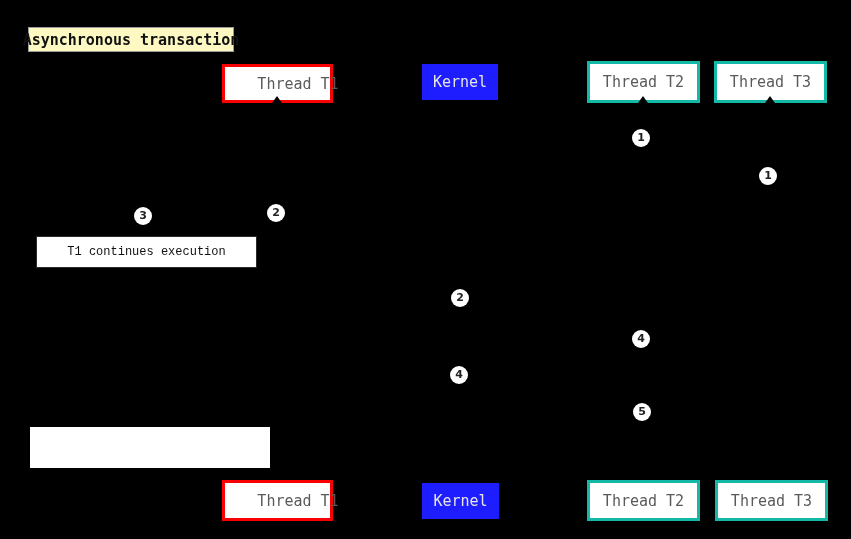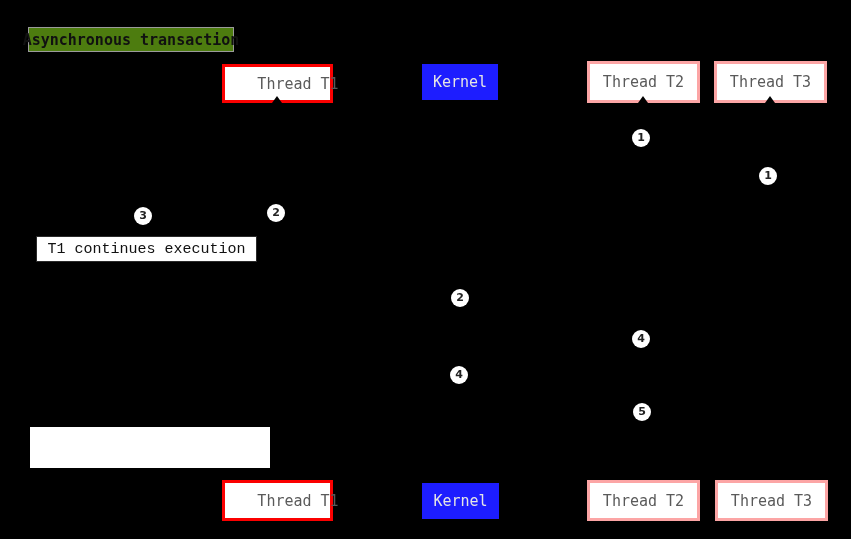"Asynchronous transaction" .title-box { background: #4d7c0f -> #fef9c3 }
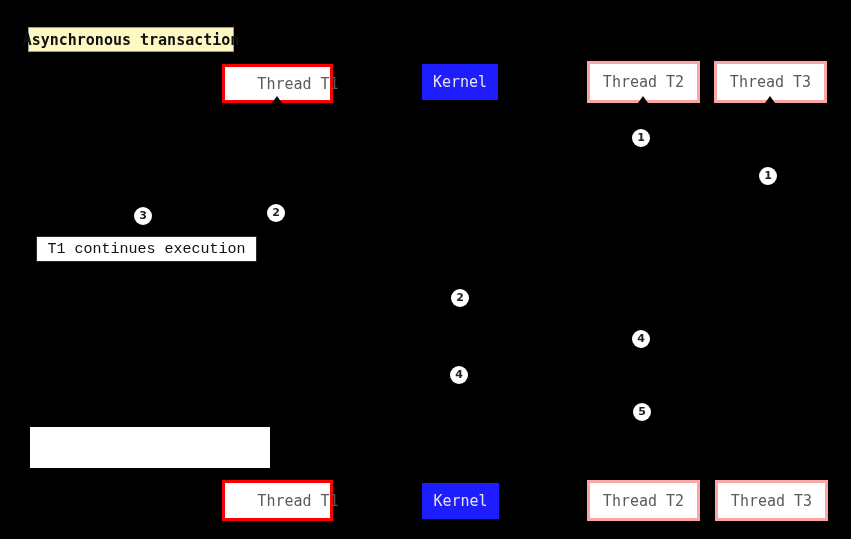"Thread T2" .box.blueborder { border: 3px solid #fca5a5 -> 3px solid #14b8a6 }
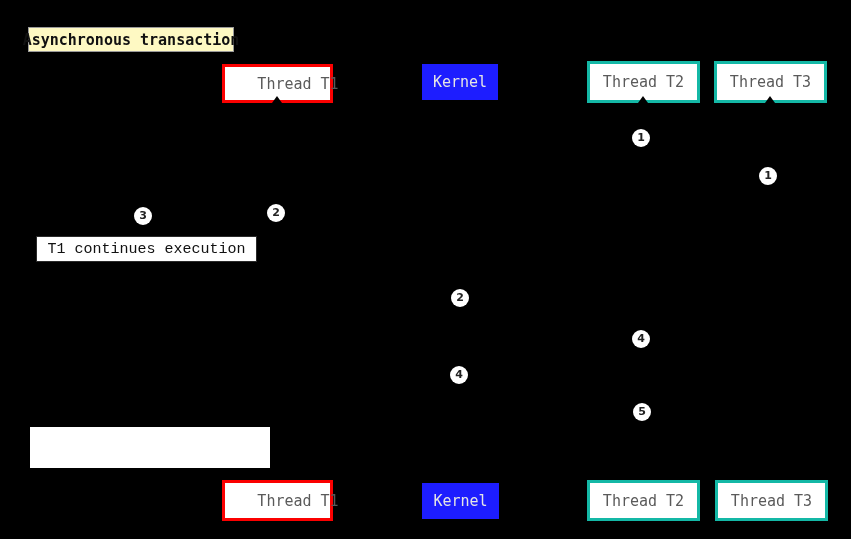"T1 continues execution" .note-box { font-size: 15px -> 12px; height: 26px -> 32px }
